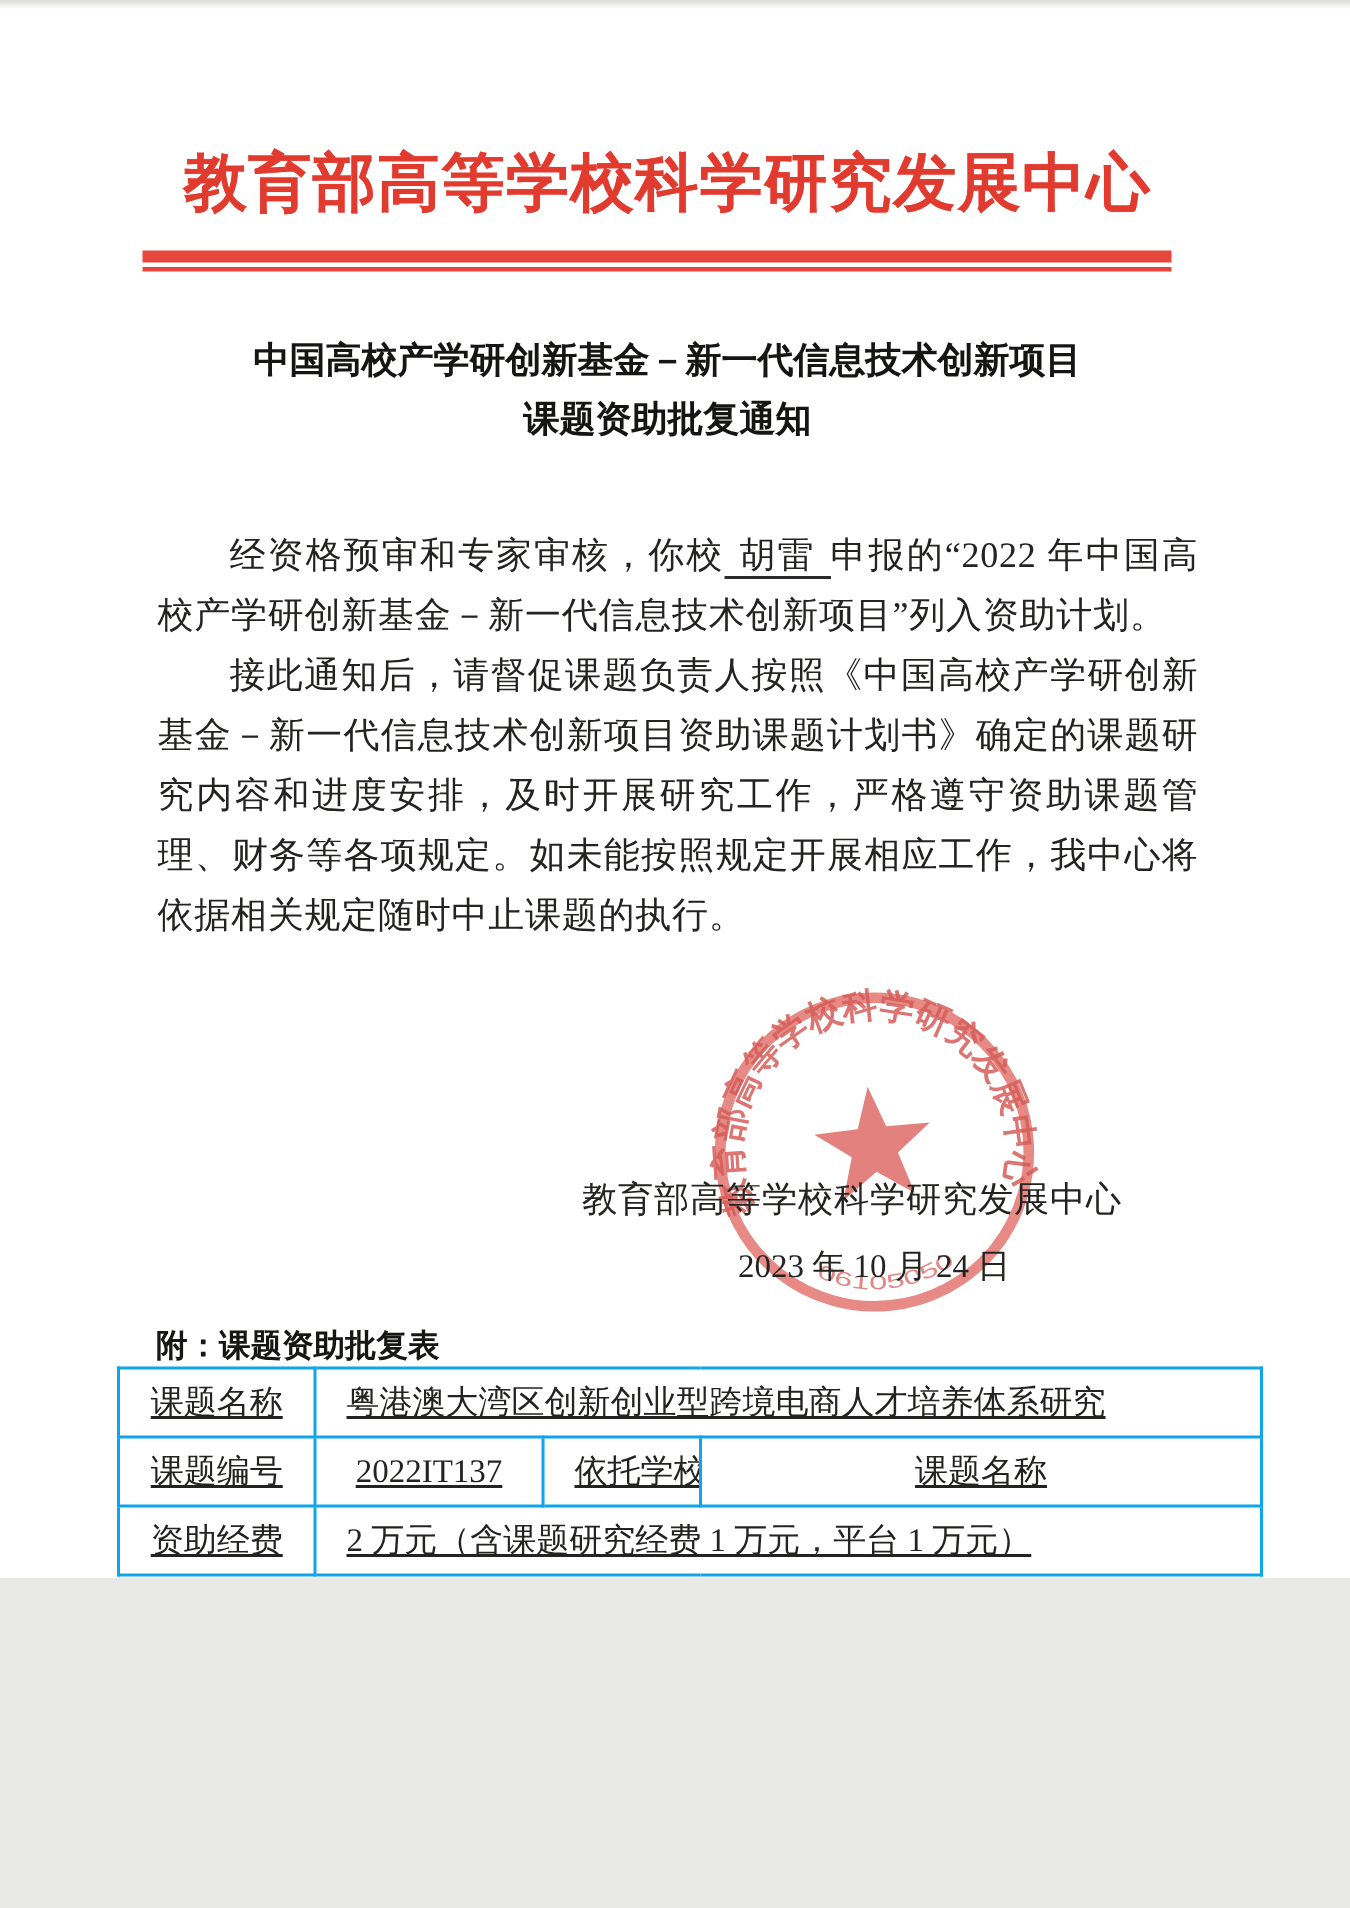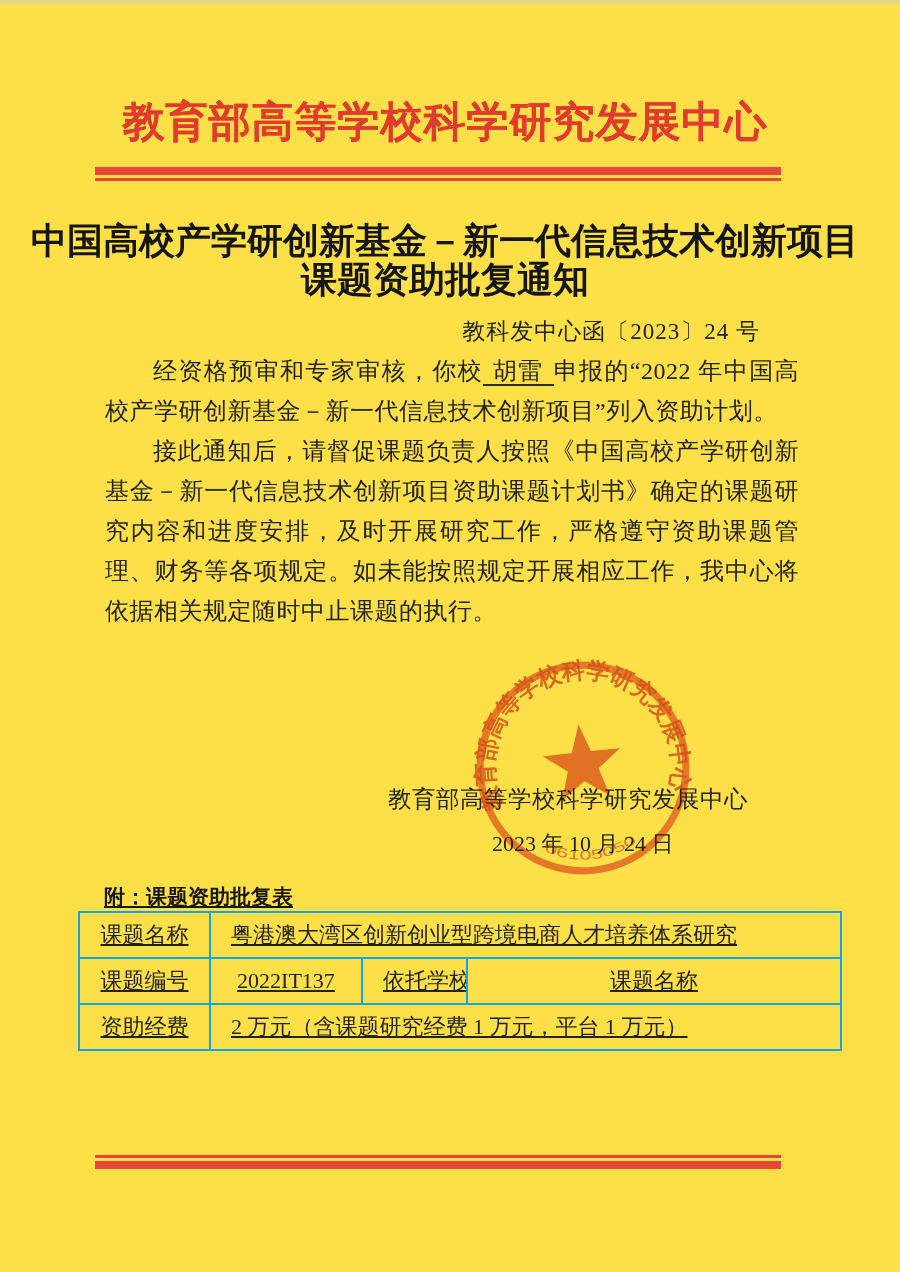"教育部高等学校科学研究发展中心" .page { background: #fde047 -> #ffffff; height: 1272px -> 1052px }
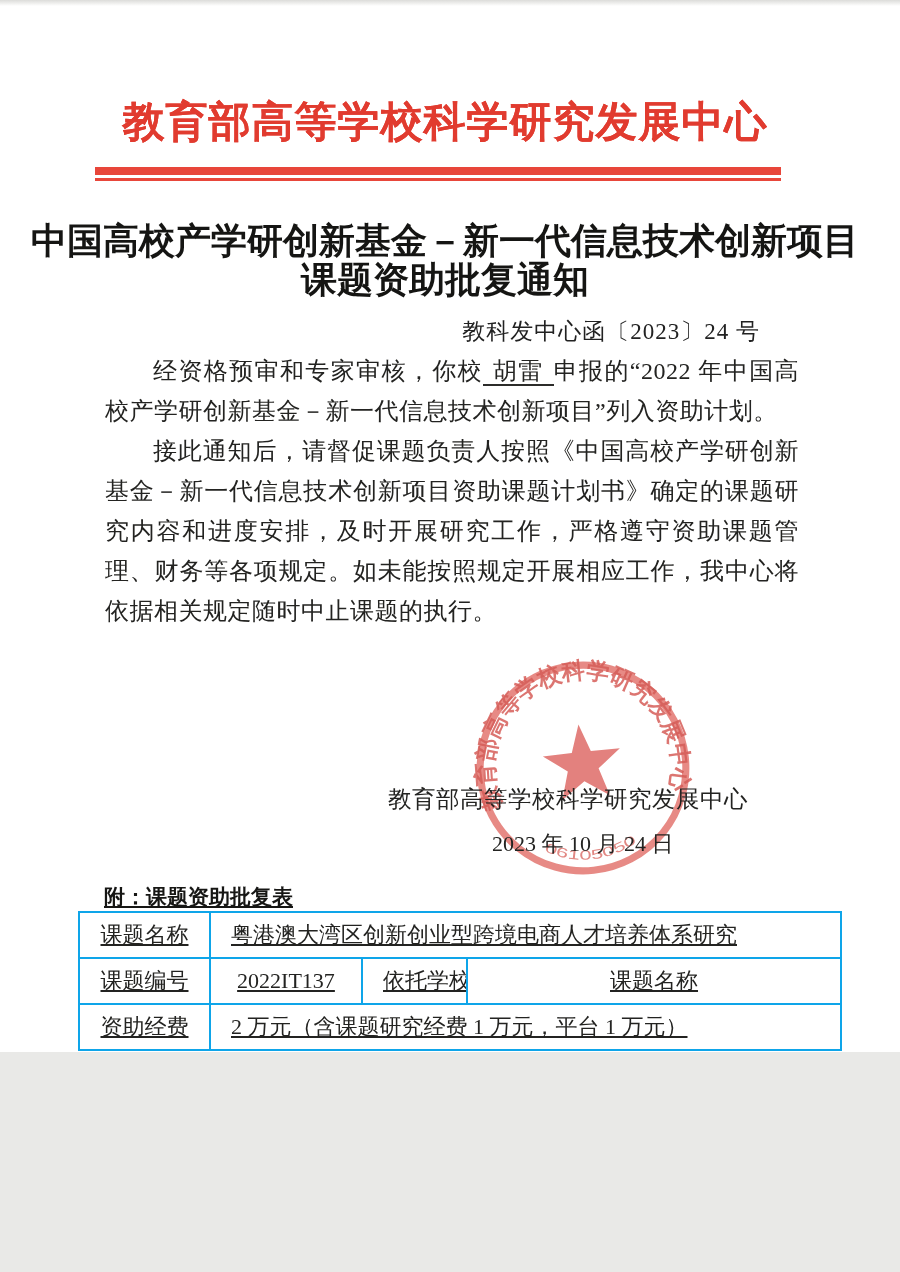"中国高校产学研创新基金－新一代信息技术创新项目" .doc-title { font-size: 36px -> 24px }
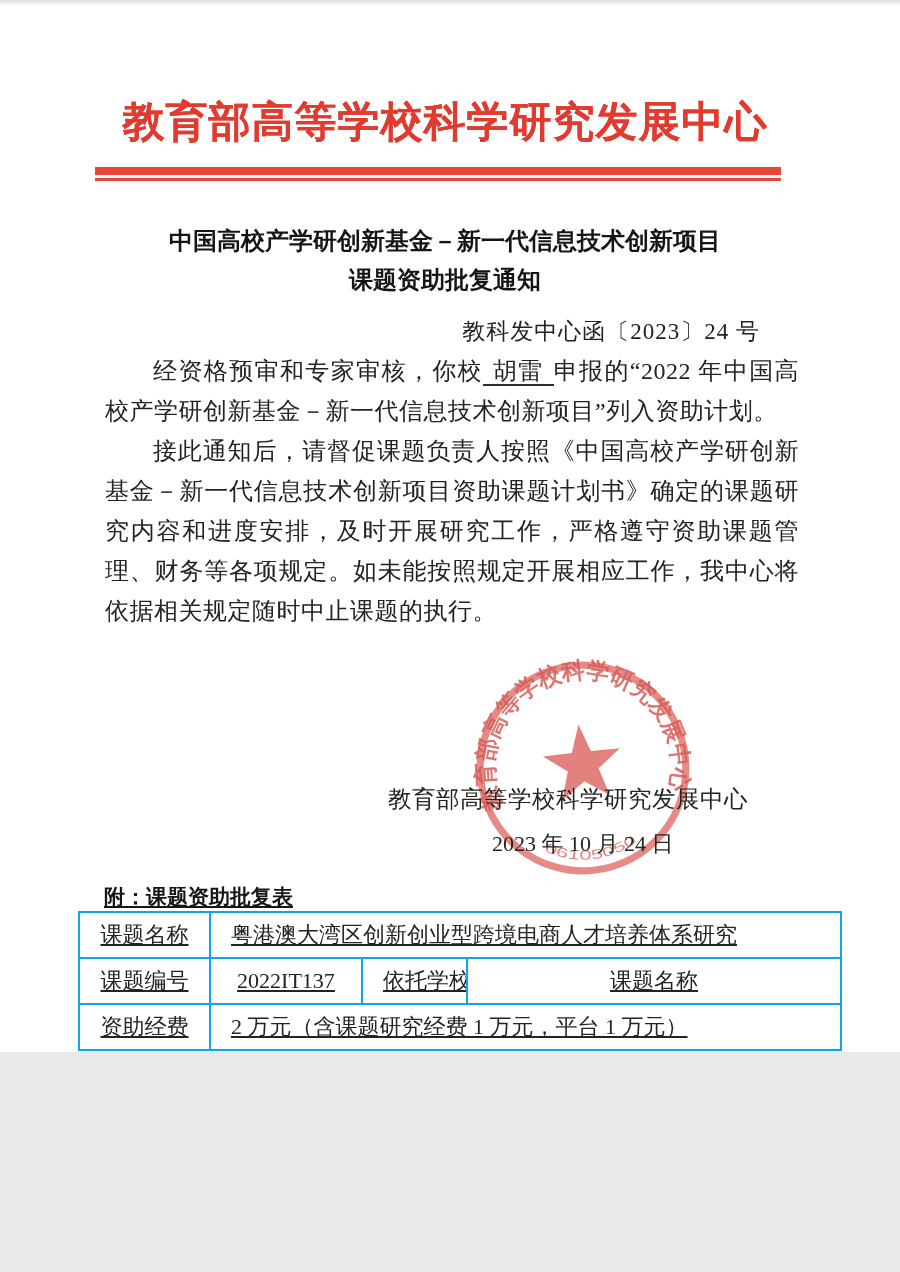"教科发中心函〔2023〕24 号" div.doc-number { html: <div>教科发中心函〔2023〕24 号</div> -> none }
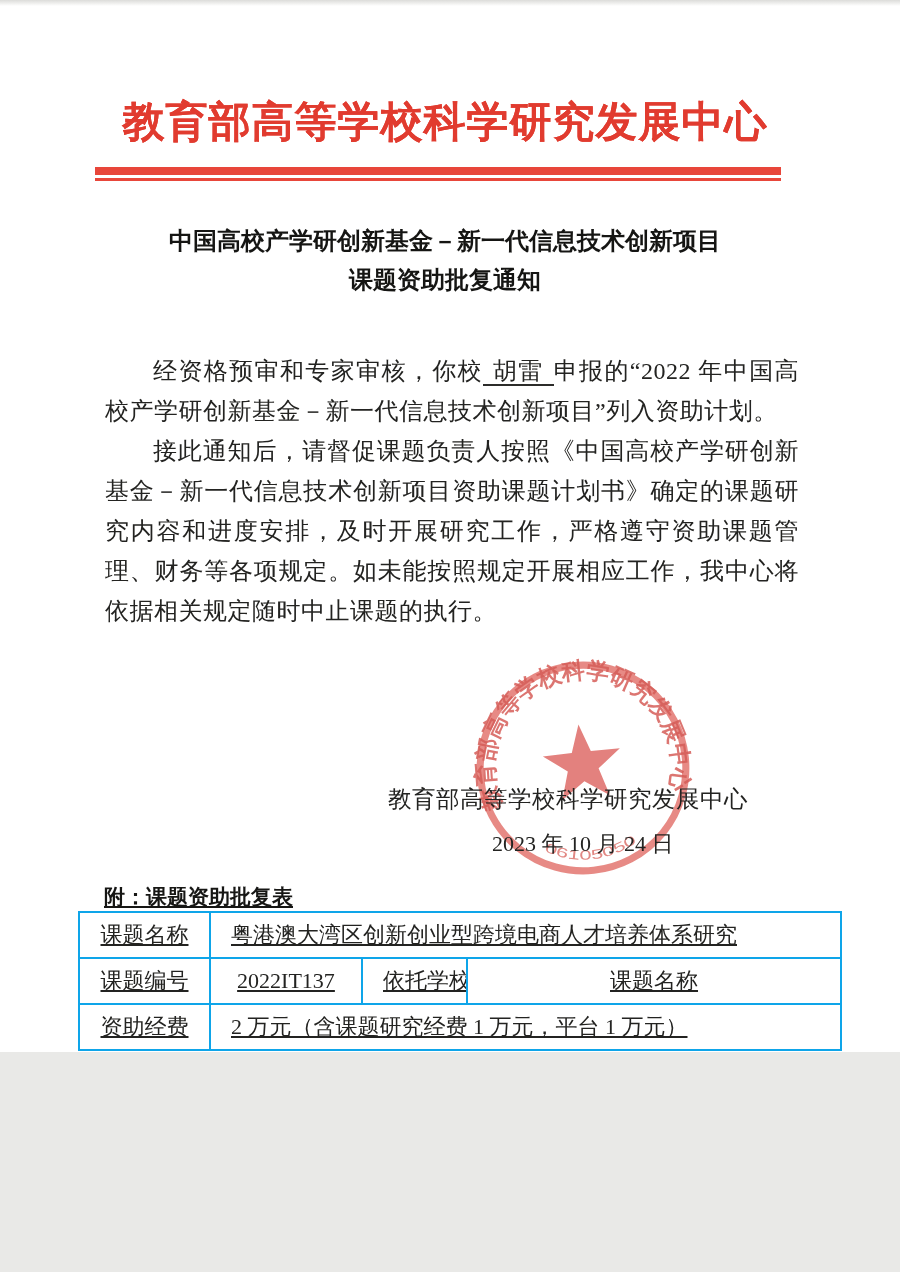"附：课题资助批复表" .table-caption { text-decoration: underline -> none }
